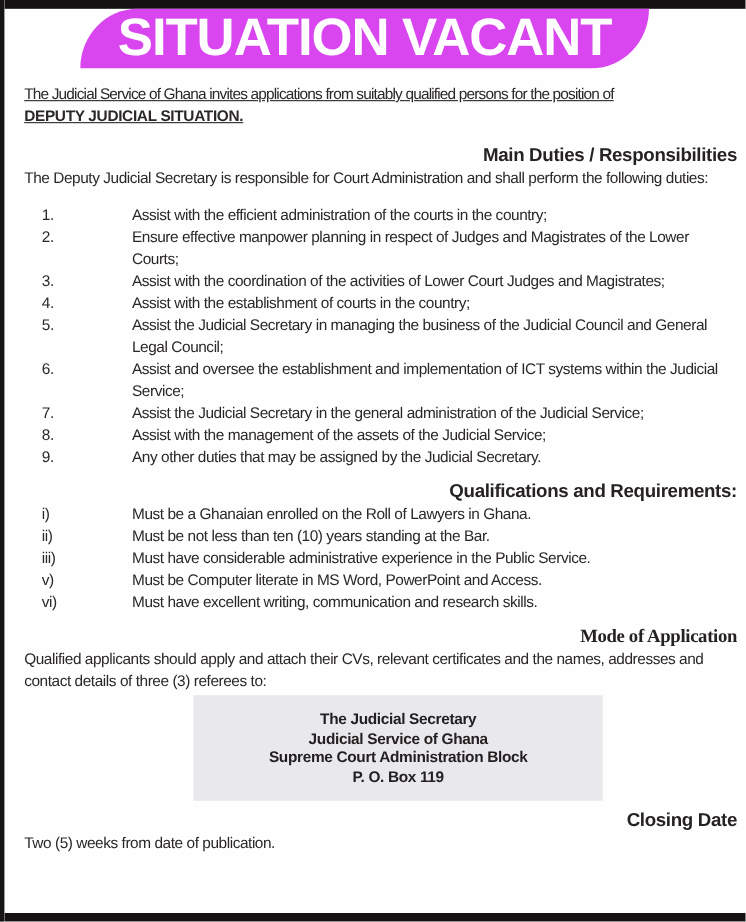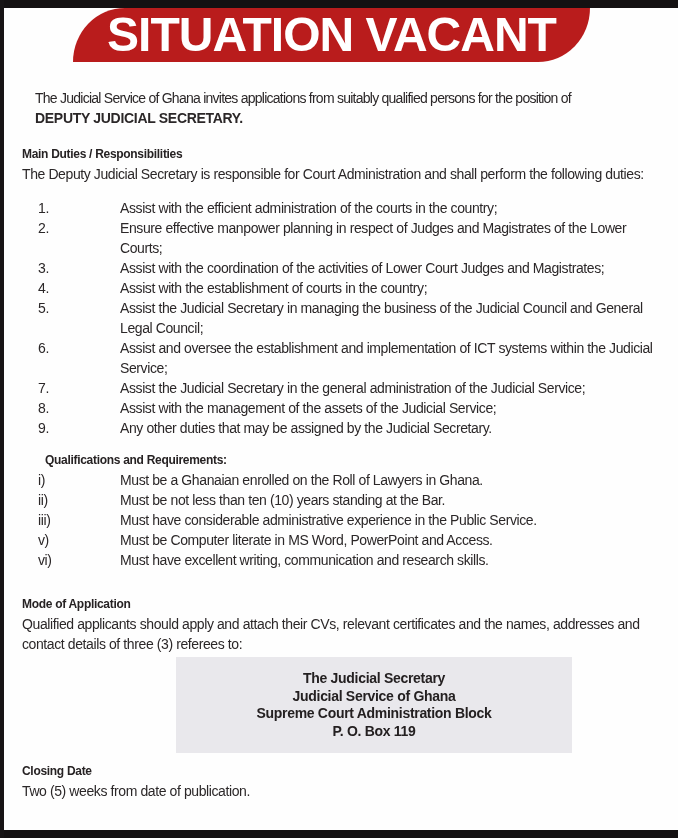"SITUATION VACANT" .banner { background: #b91c1c -> #d946ef }
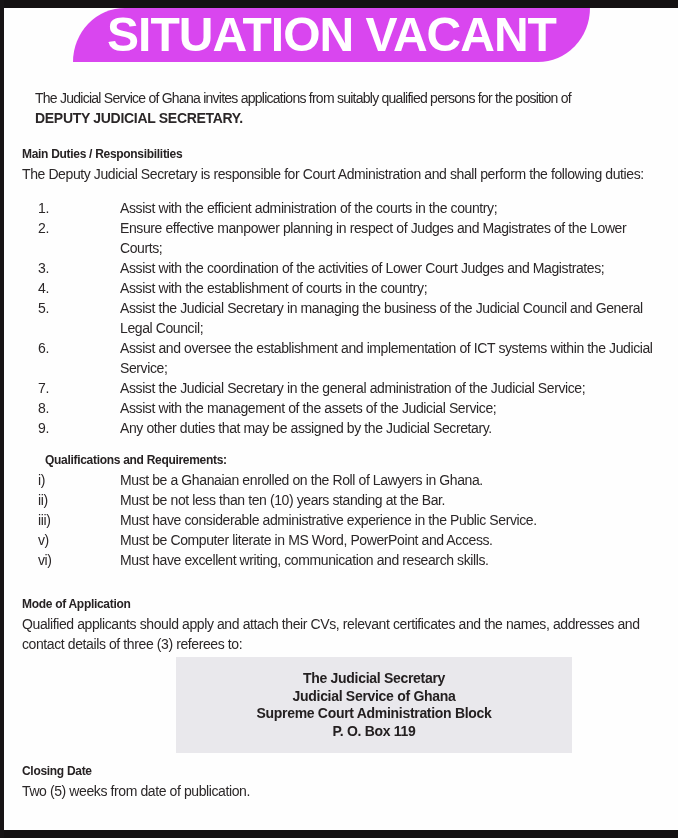"The Judicial Service of Ghana" .intro { margin: 13px -> 0; text-decoration: none -> underline }
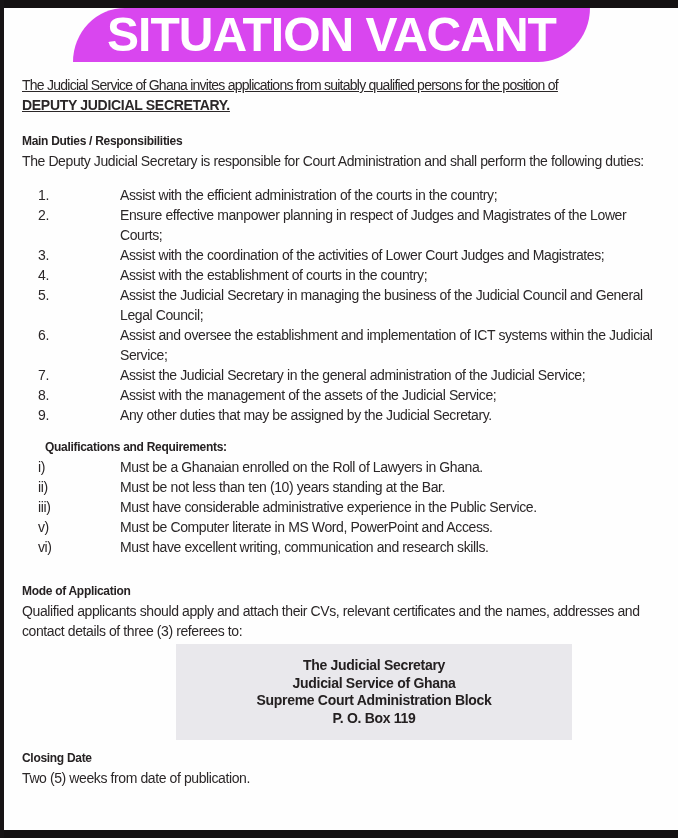"DEPUTY JUDICIAL SECRETARY." span.intro-line2 { text: SECRETARY -> SITUATION }
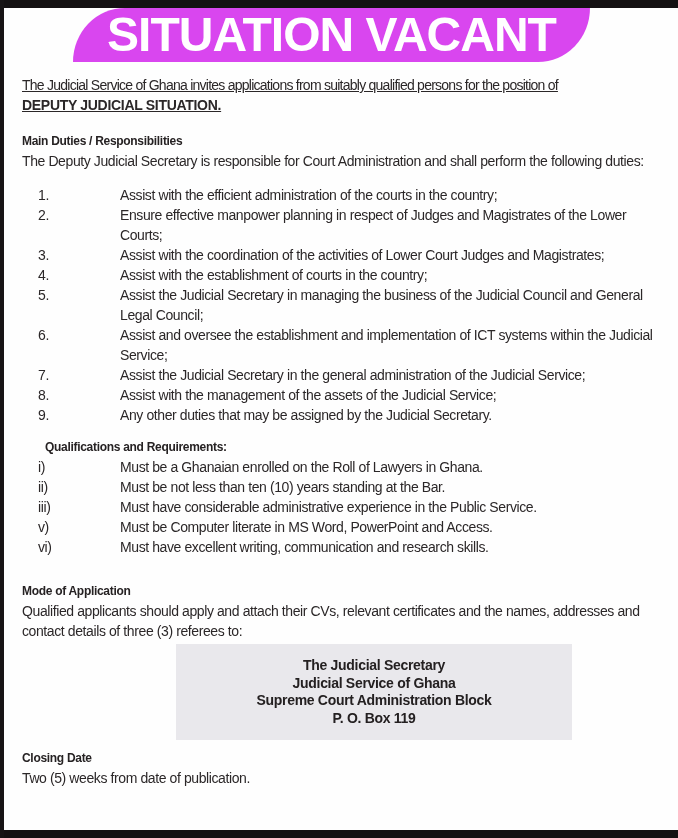"Main Duties / Responsibilities" h3 { font-size: 12px -> 17px; text-align: none -> right }
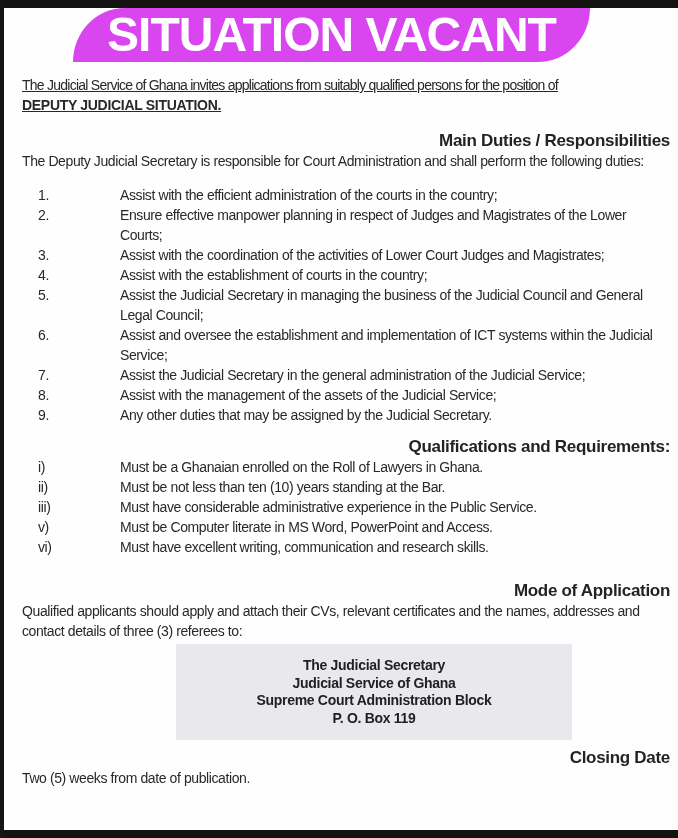"Mode of Application" .h-mode { font-family: none -> Liberation Serif, serif; margin-top: 24px -> 12px }
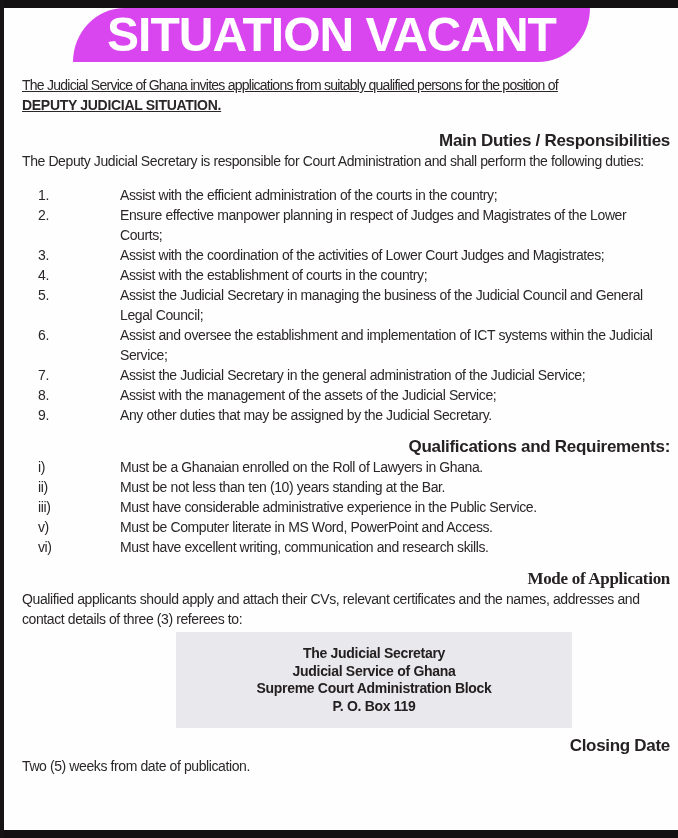"The Judicial Secretary" .address-block { padding: 13px 12px -> 13px 0 }
